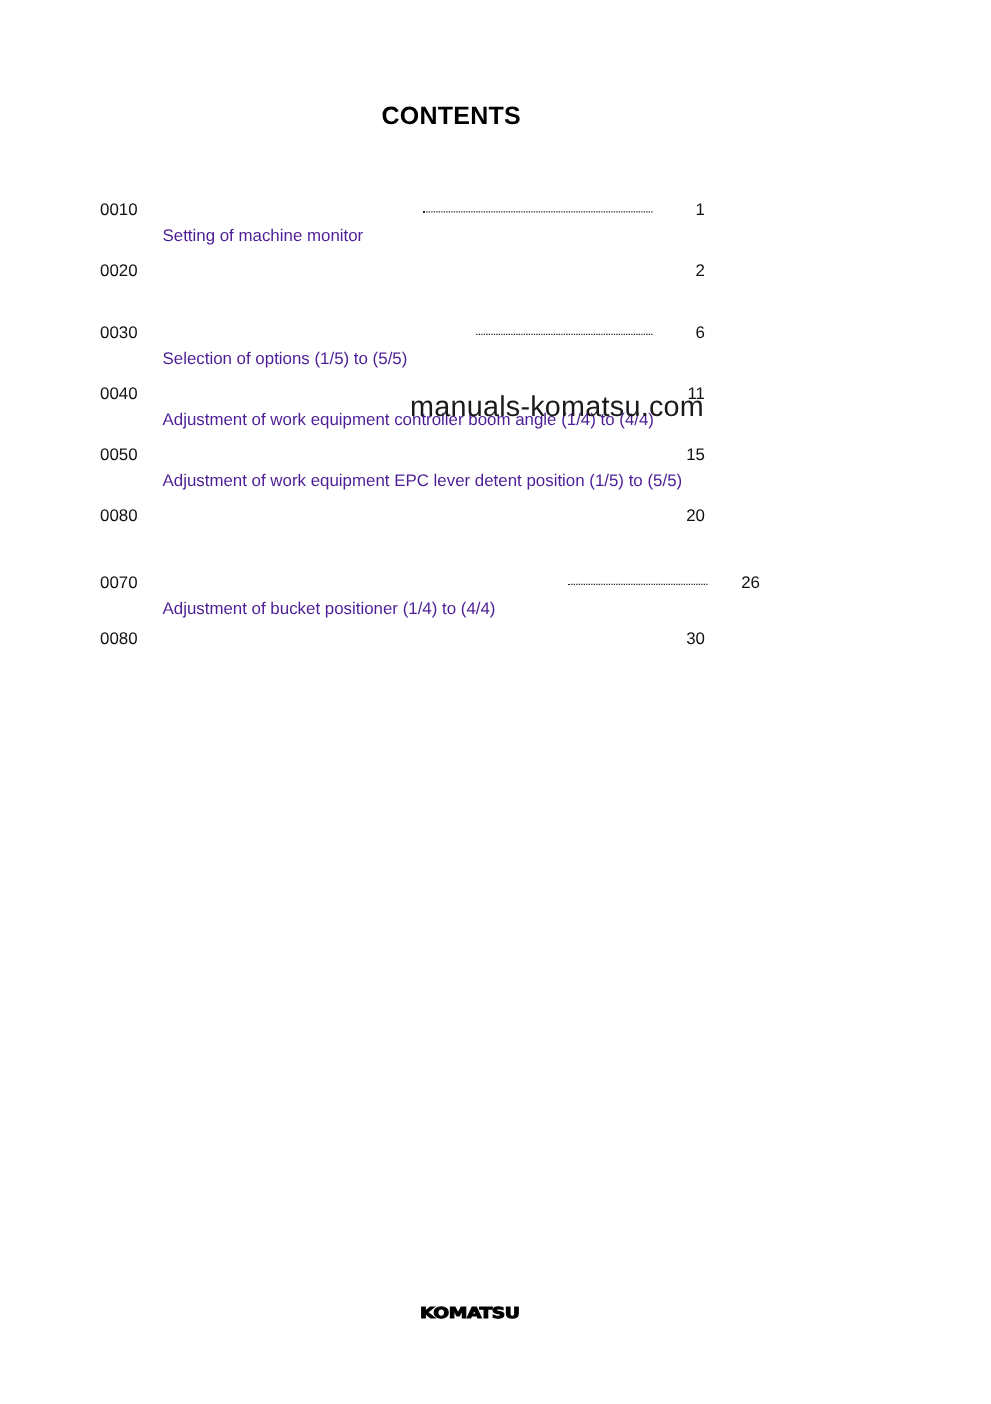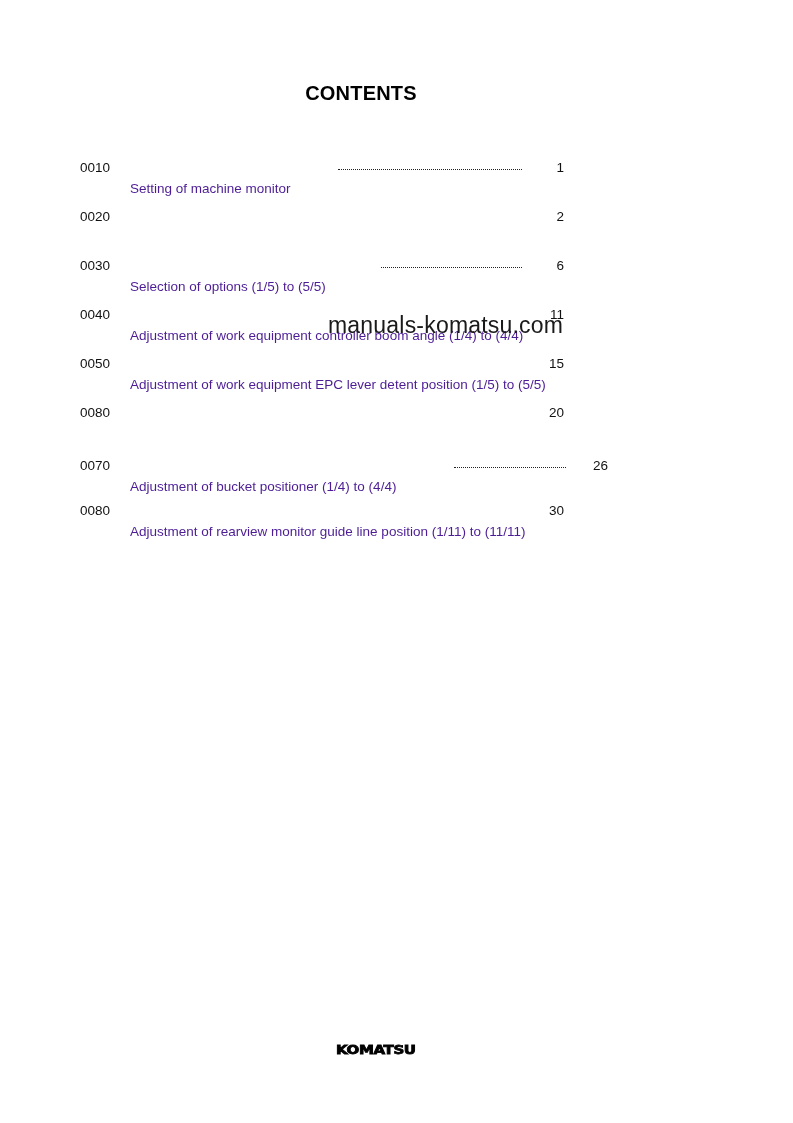"Adjustment of rearview monitor guide" span.toc-title { html: <span>Adjustment of rearview monitor guide line position (1/11) to (11/11)</span> -> none }
